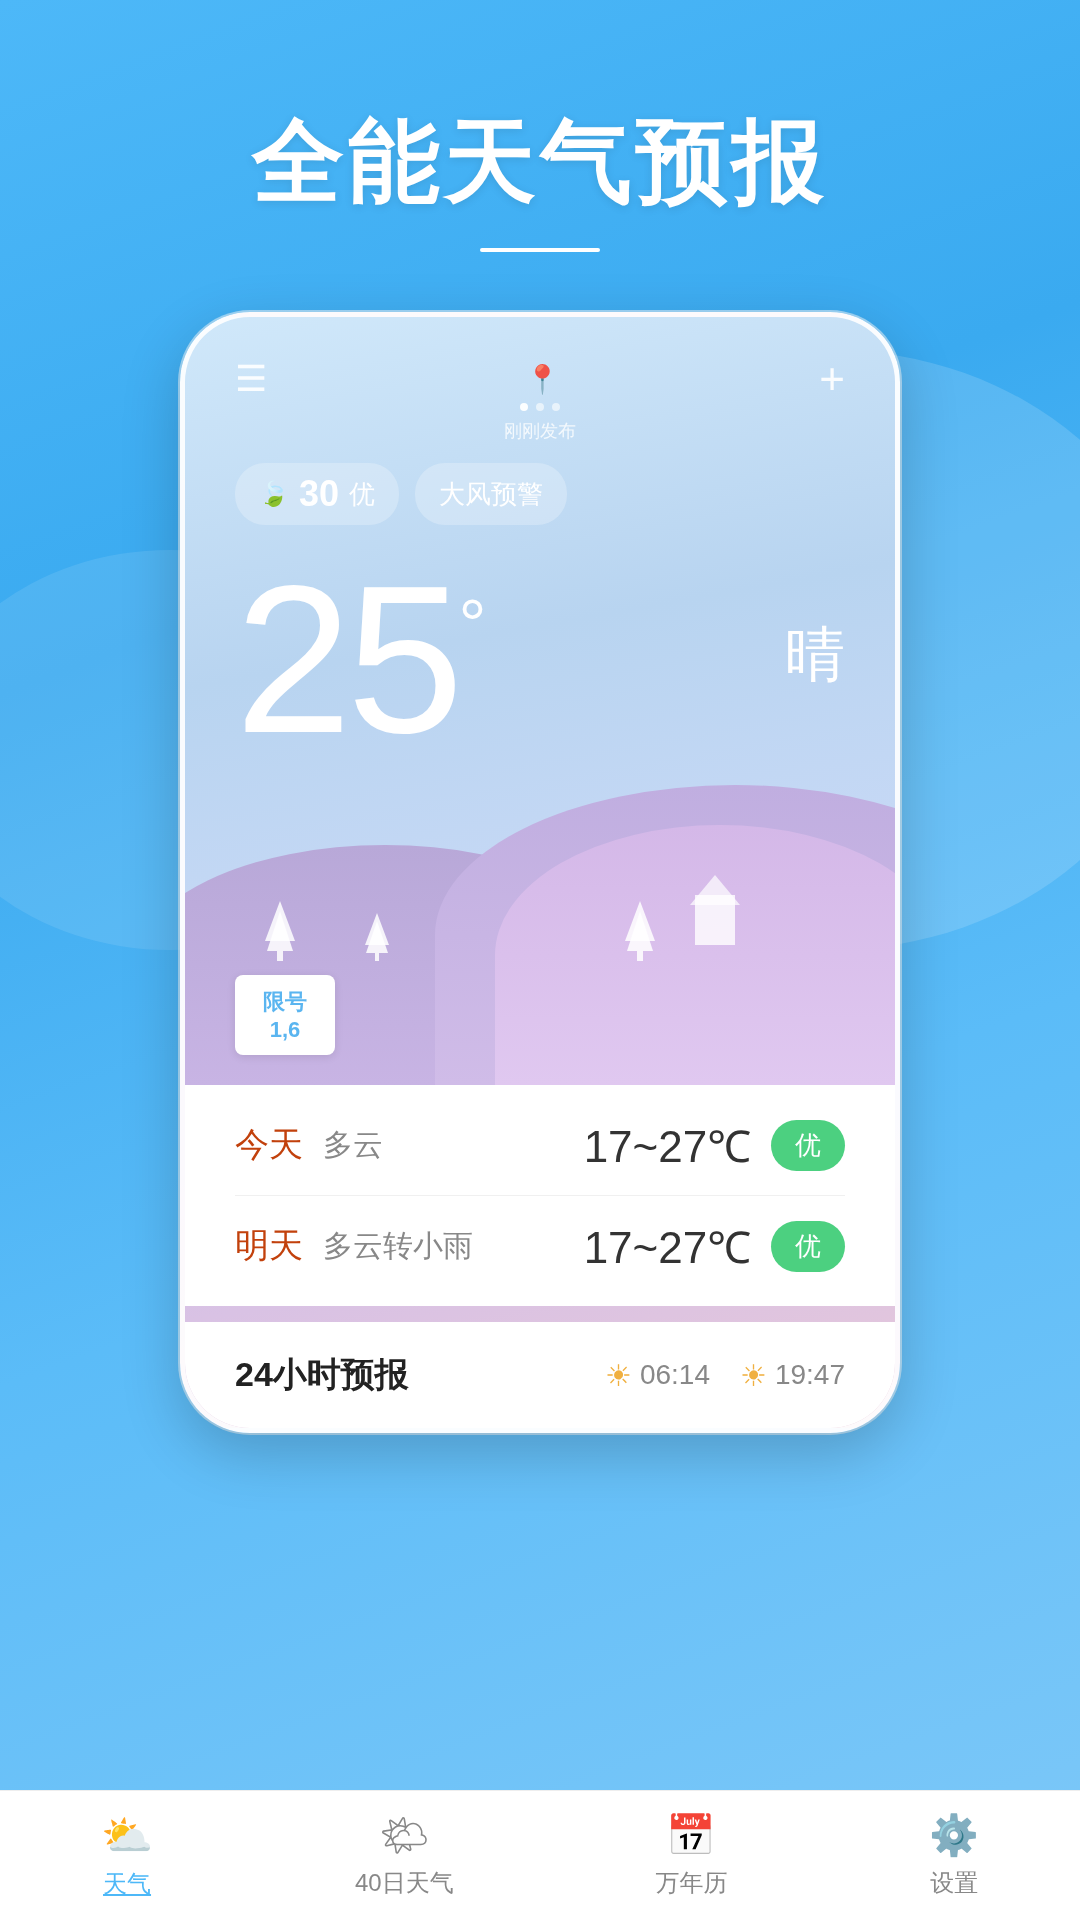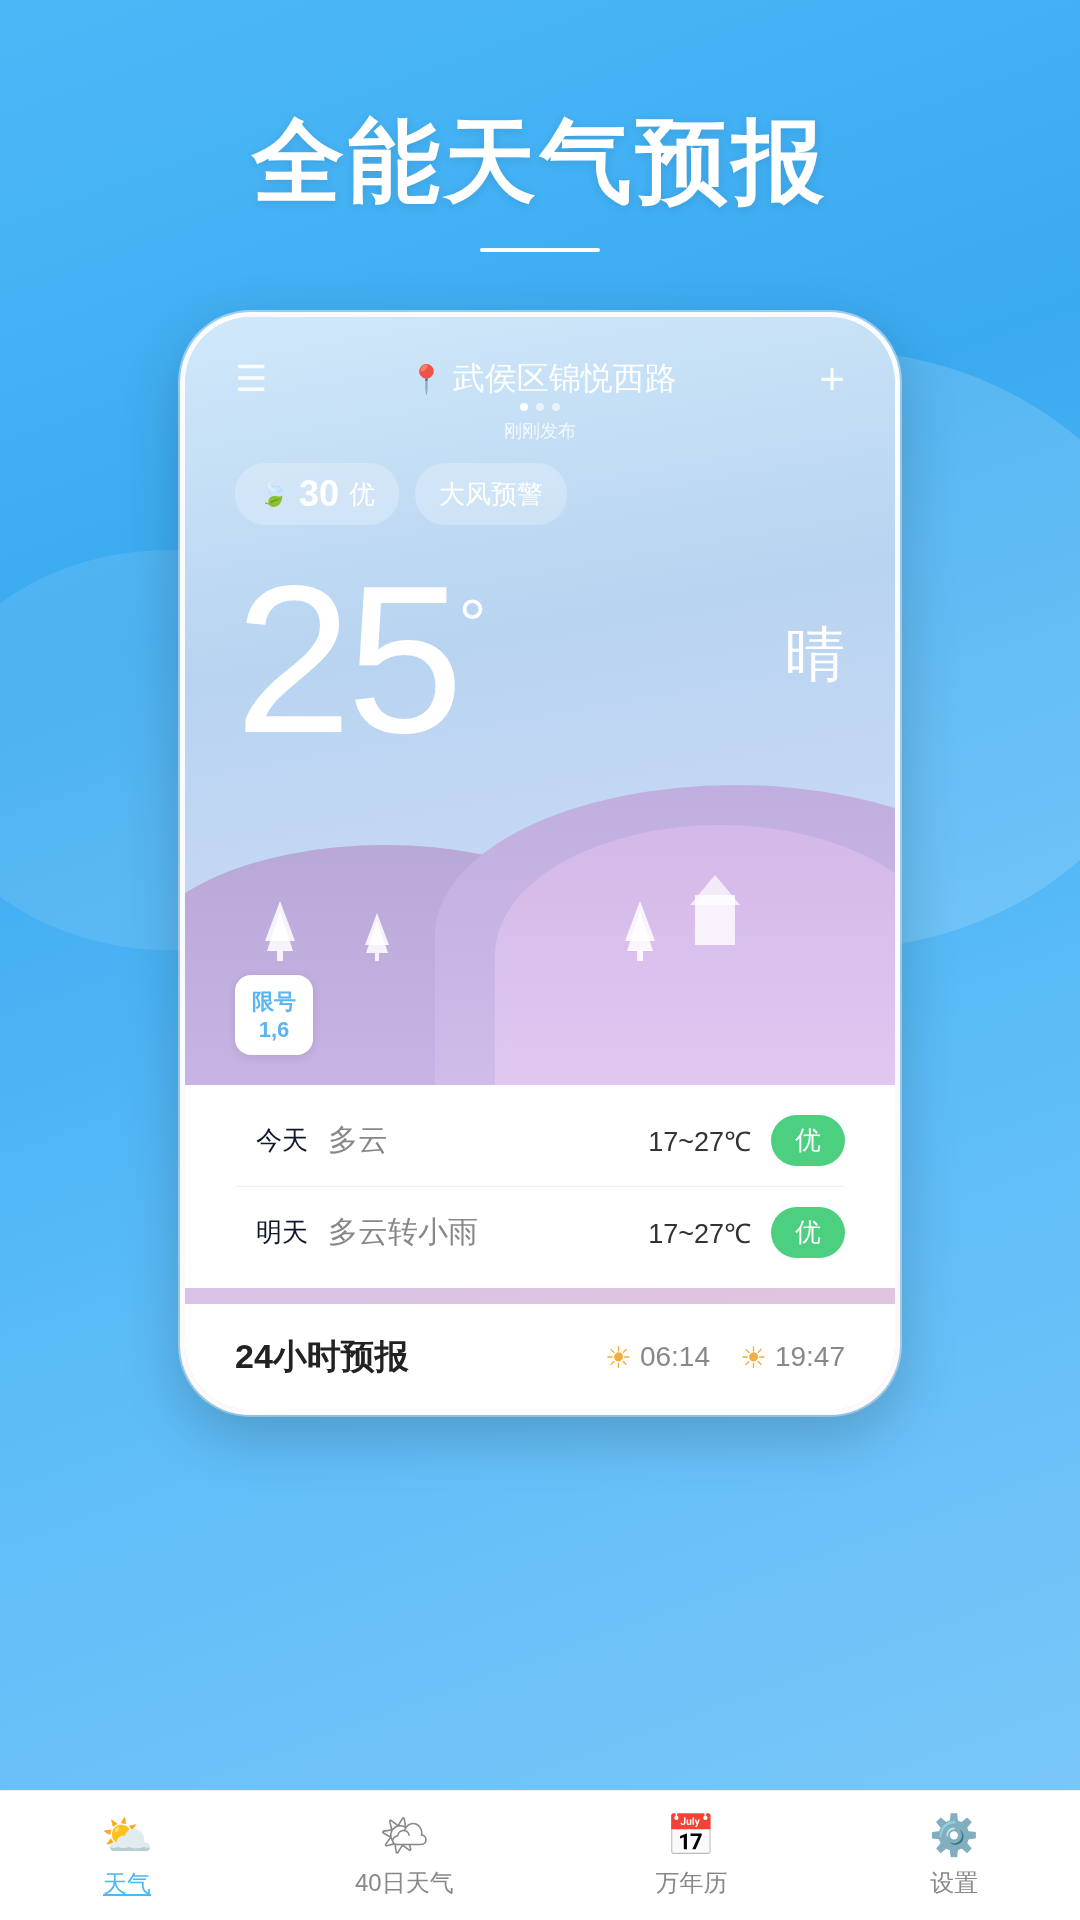"武侯区锦悦西路" span { html: <span>武侯区锦悦西路</span> -> none }
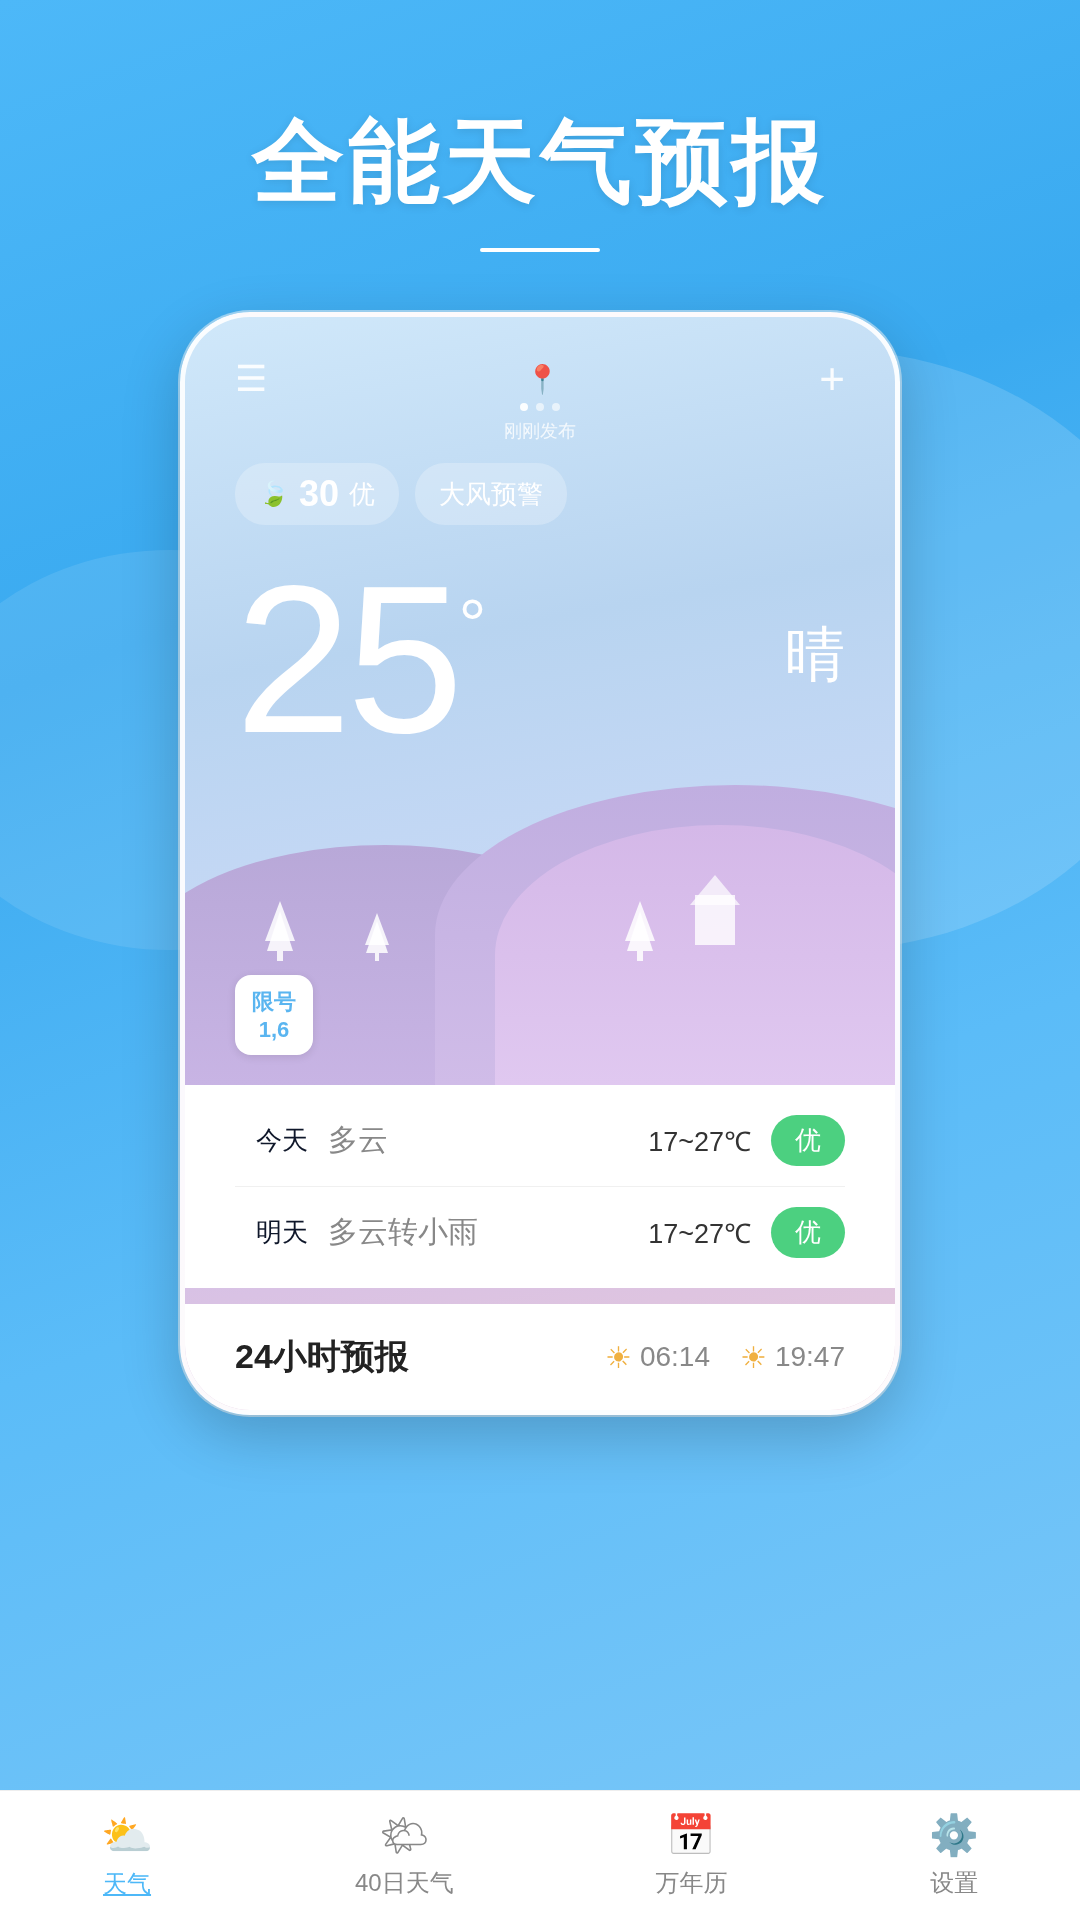"限号" .limit-badge { border-radius: 16px -> 8px; padding: 12px 17px -> 12px 28px }
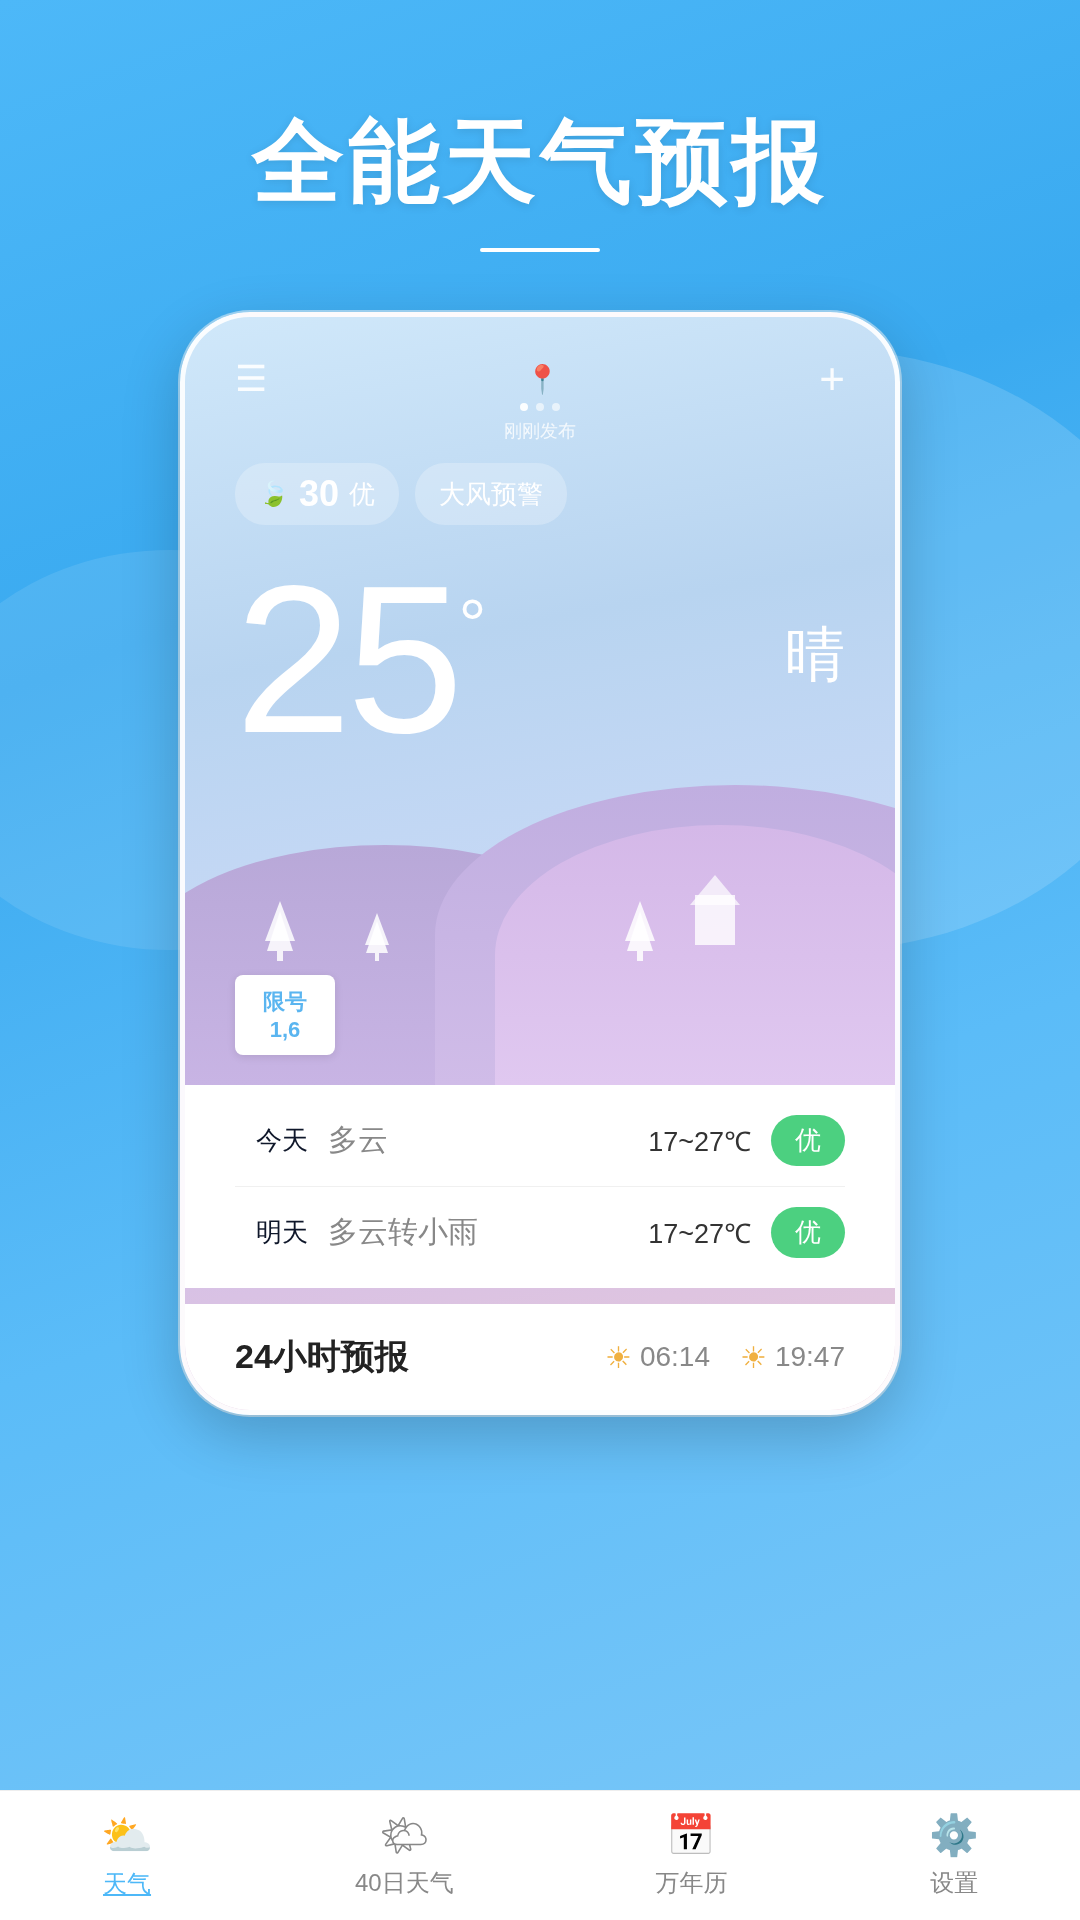"今天" .weather-day { color: #0f172a -> #c2410c; font-size: 26px -> 34px; margin-left: 21px -> none }
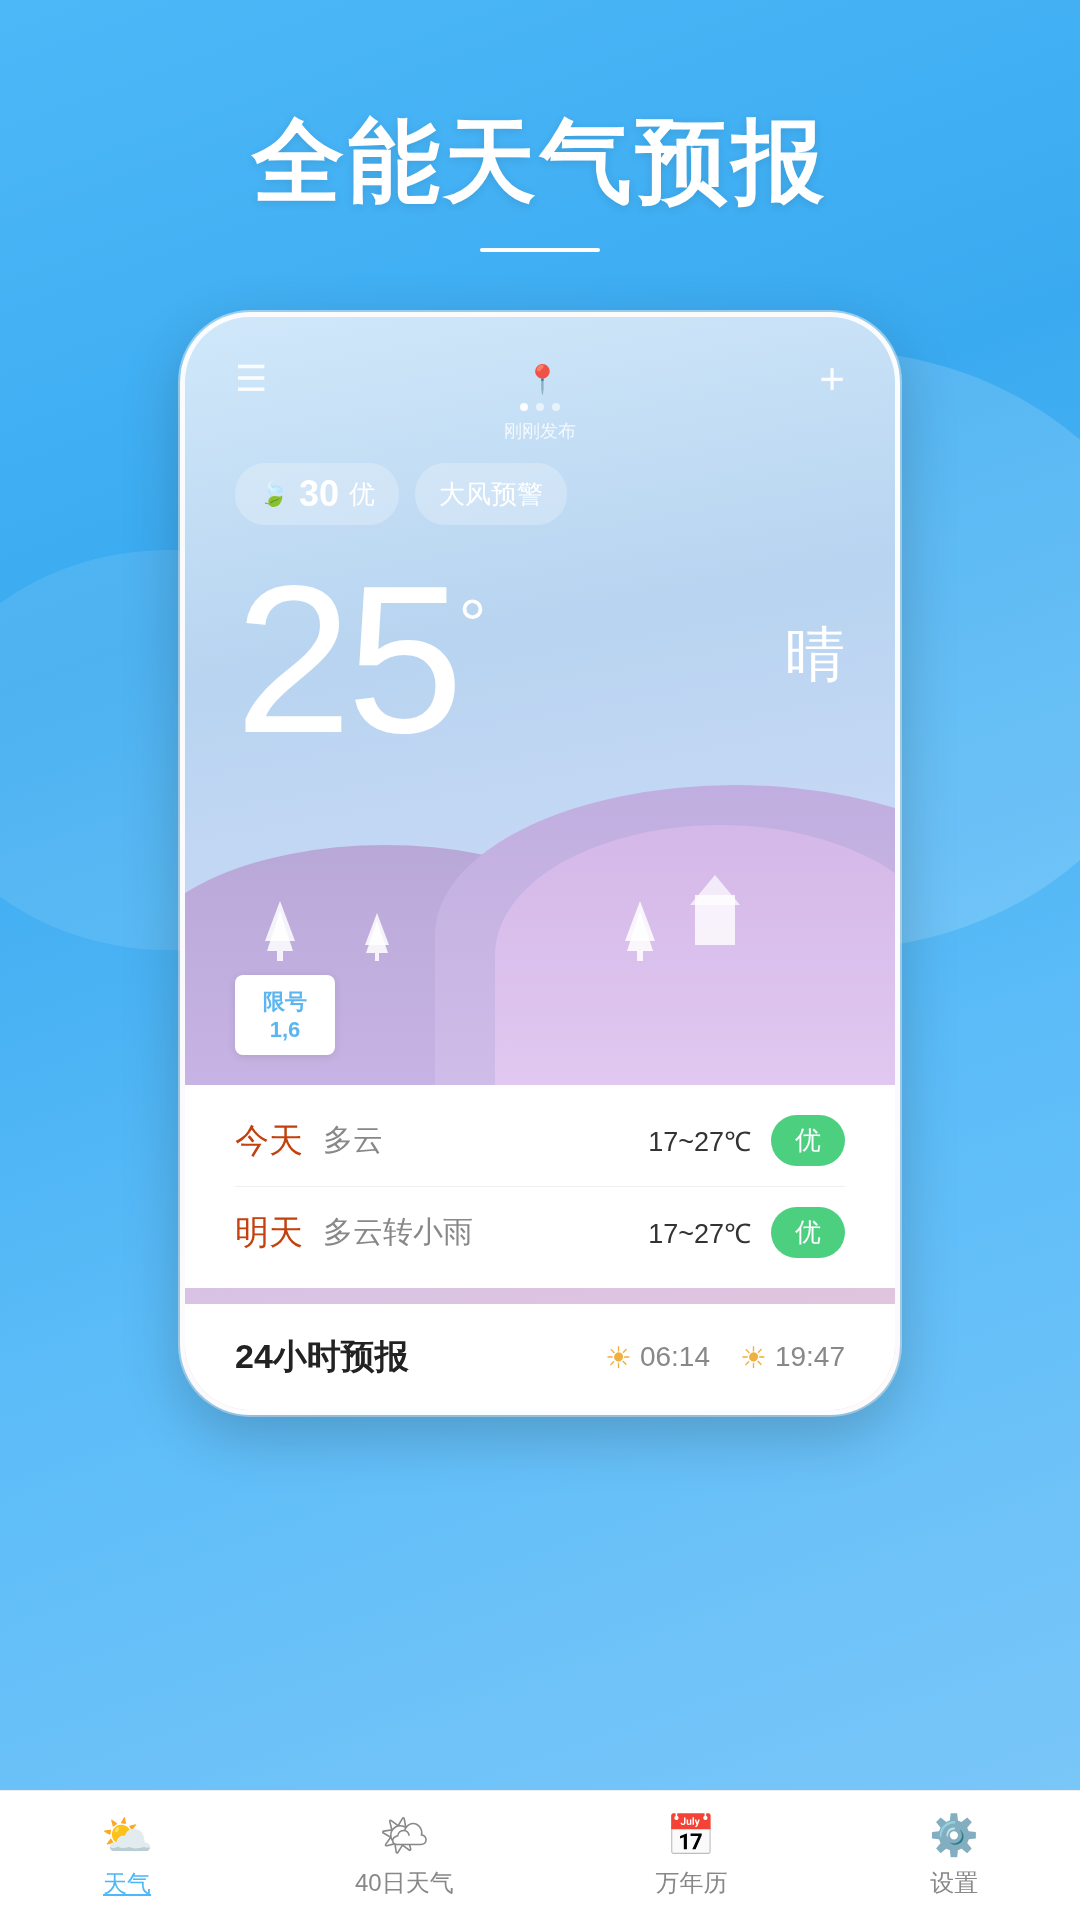"17~27℃" .weather-temp { font-size: 27px -> 44px }
